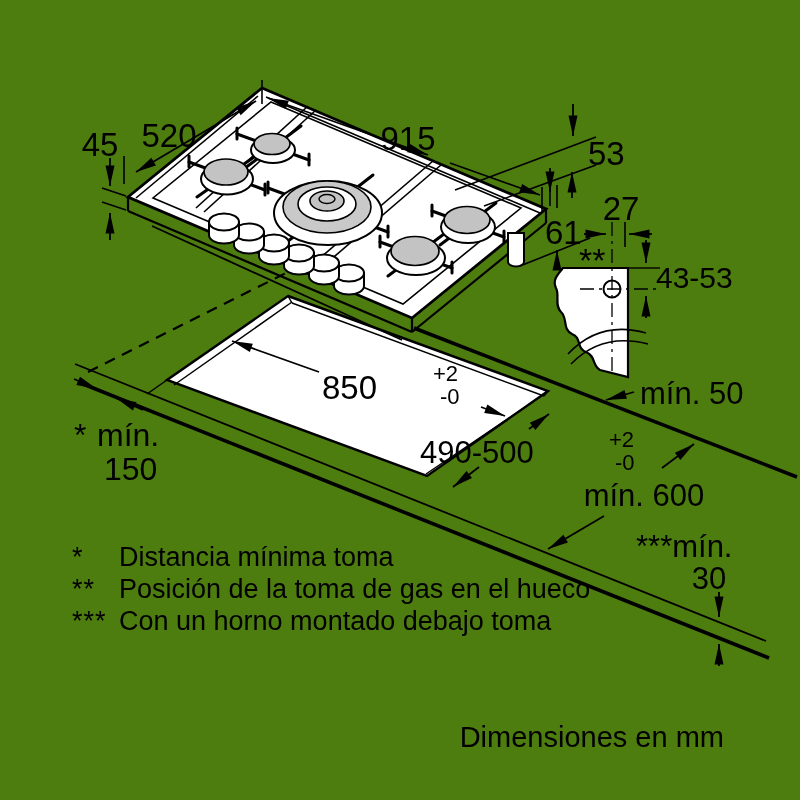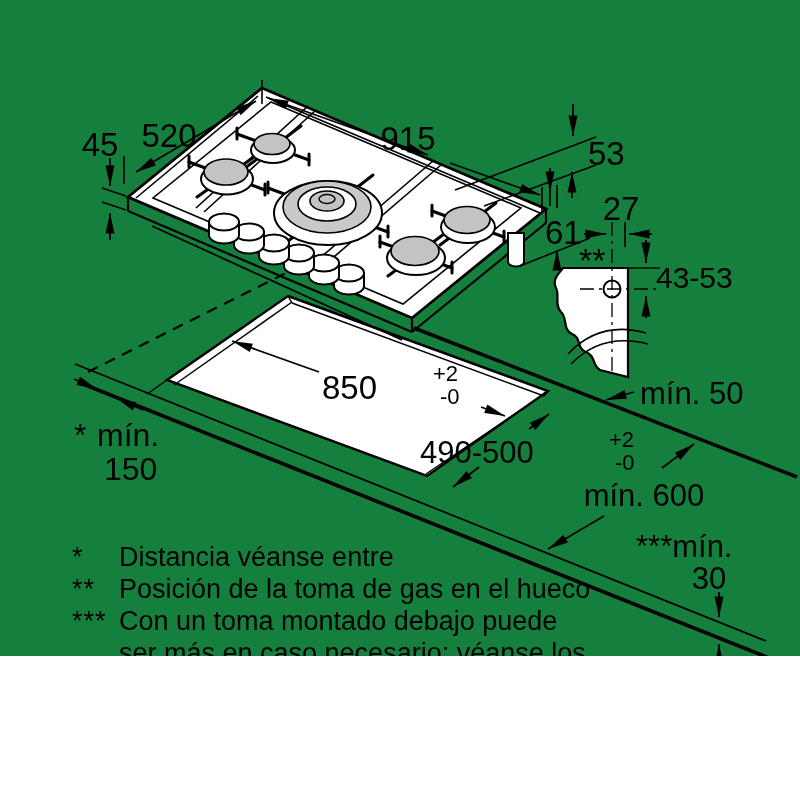"45" #stage { background: #15803d -> #4d7c0f; height: 656px -> 800px }
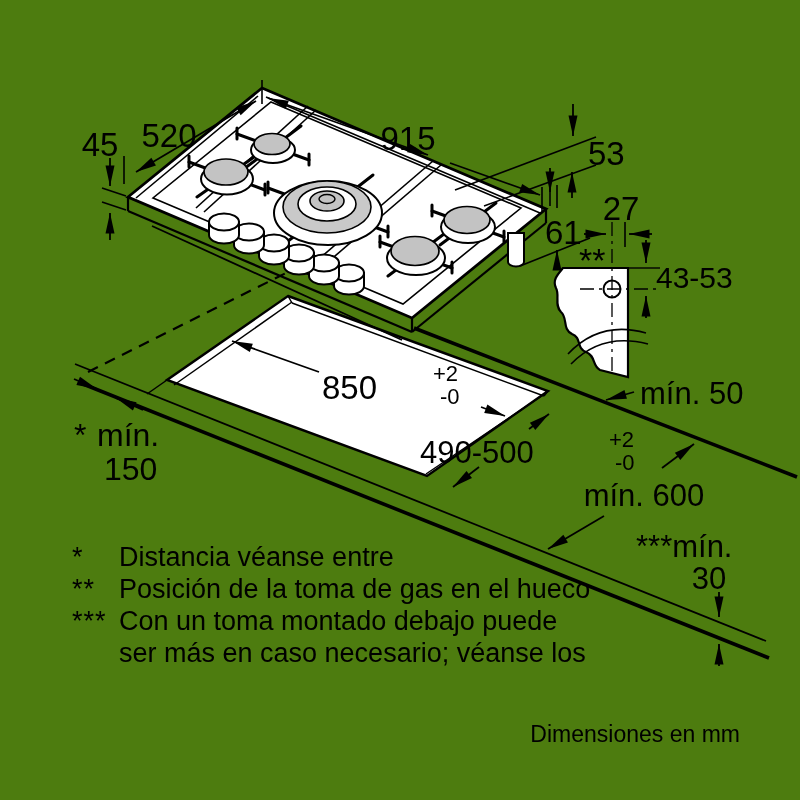"Distancia véanse entre" span.fntext { text: véanse entre -> mínima toma }
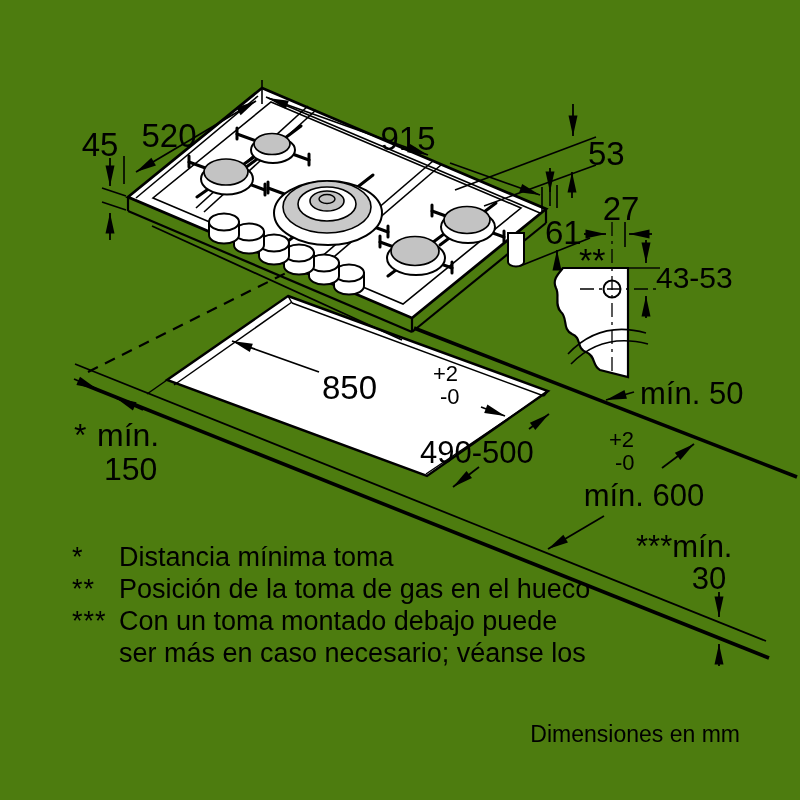"Con un toma montado debajo" span.fntext { text: toma montado debajo puede -> horno montado debajo toma }
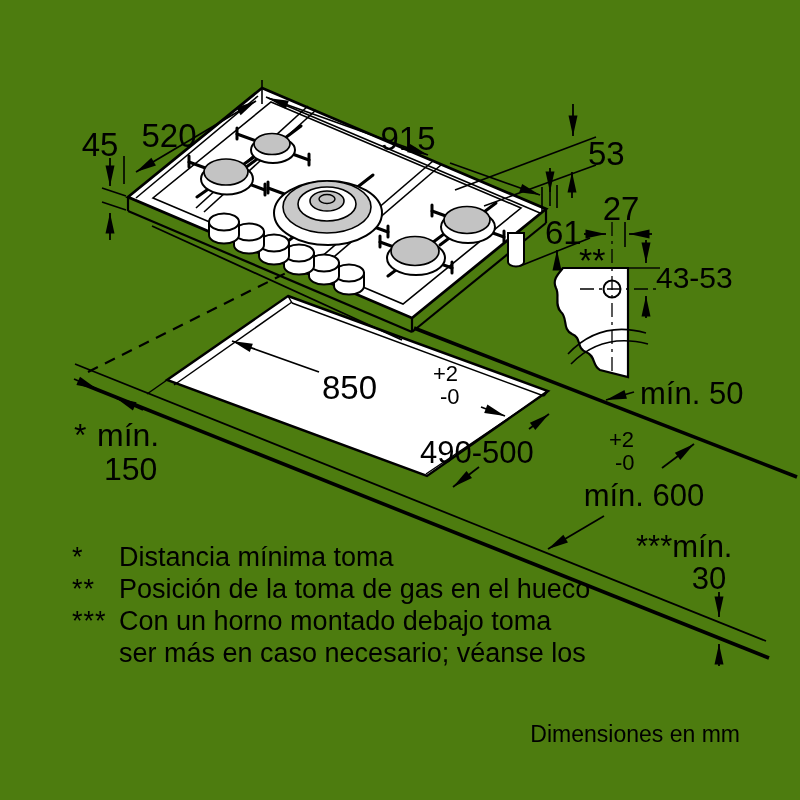"ser más en caso necesario;" div.fnrow { html: <div> <span></span> <span>ser más en caso necesario; véanse los</span> </div> -> none }
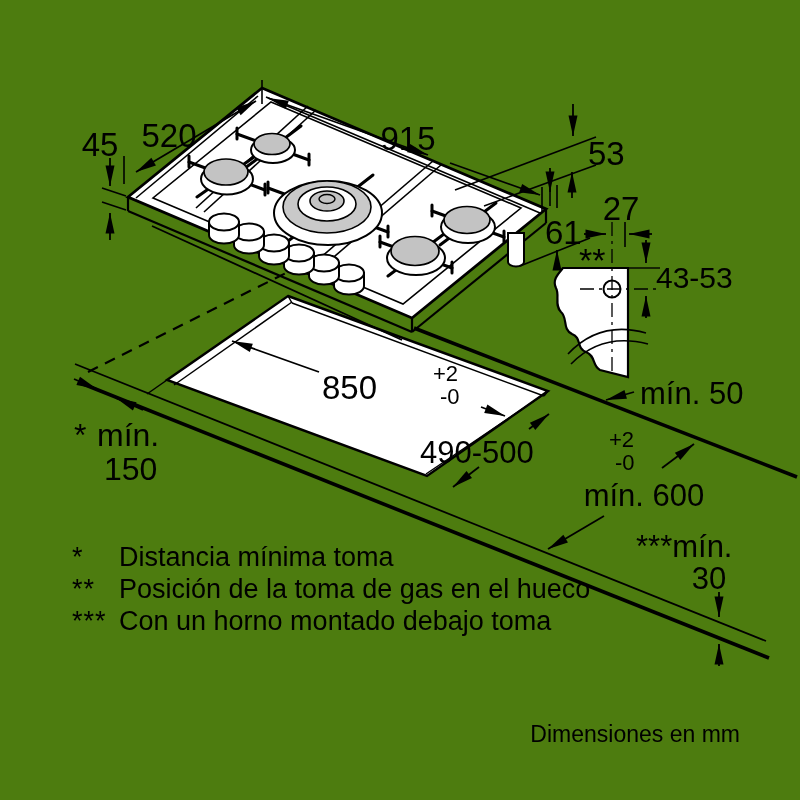"Dimensiones en mm" .caption { font-size: 23px -> 29px; right: 60px -> 76px }
